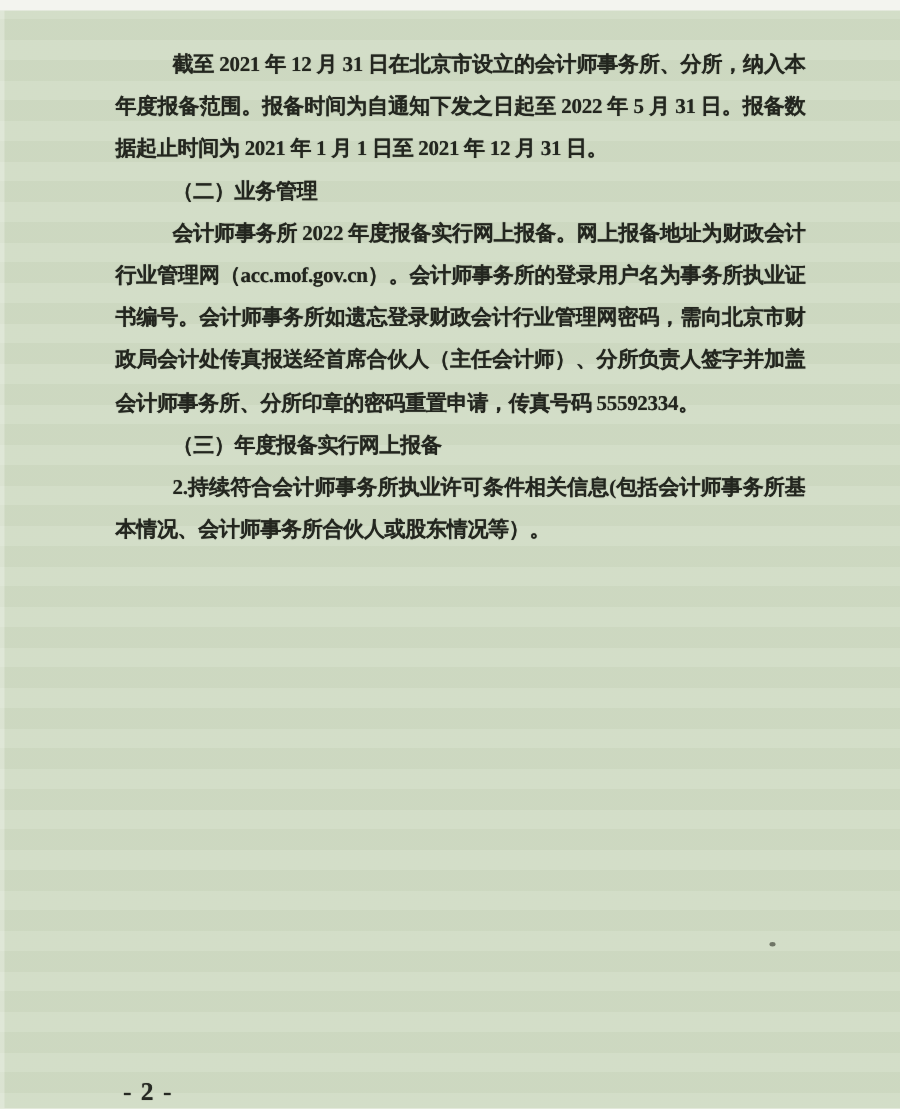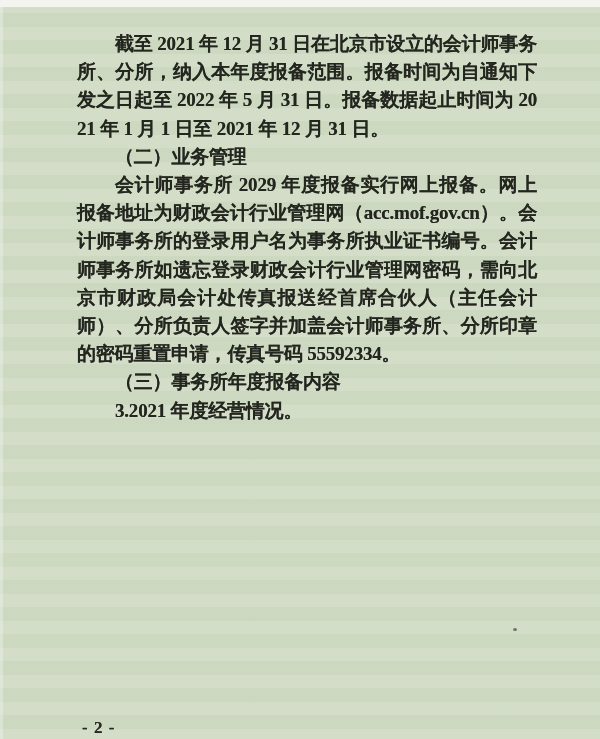"截至 2021 年 12 月" .content { font-size: 19px -> 14px }
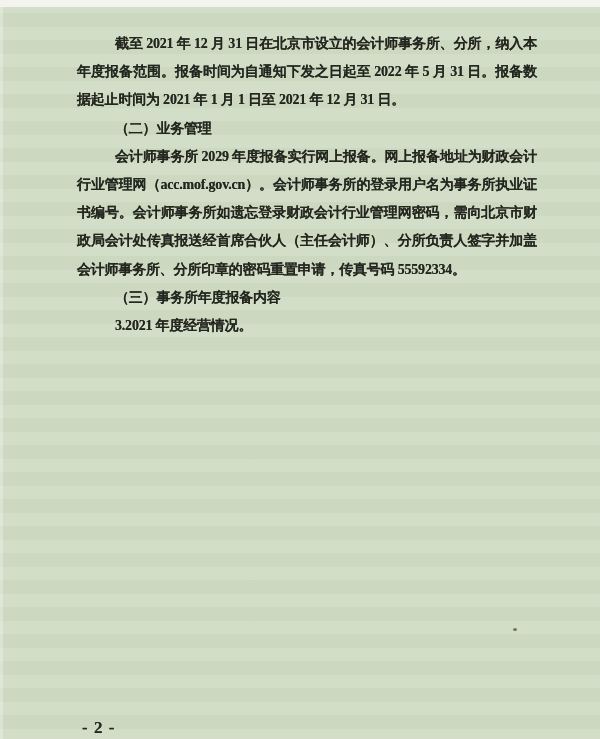"会计师事务所 2029" p { text: 2029 -> 2022 }
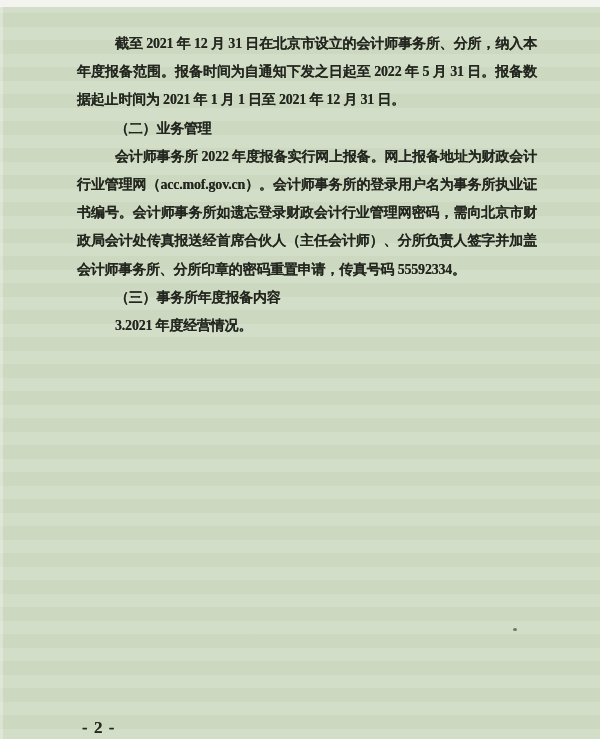"（三）事务所年度报备内容" p { text: 事务所年度报备内容 -> 年度报备实行网上报备 }
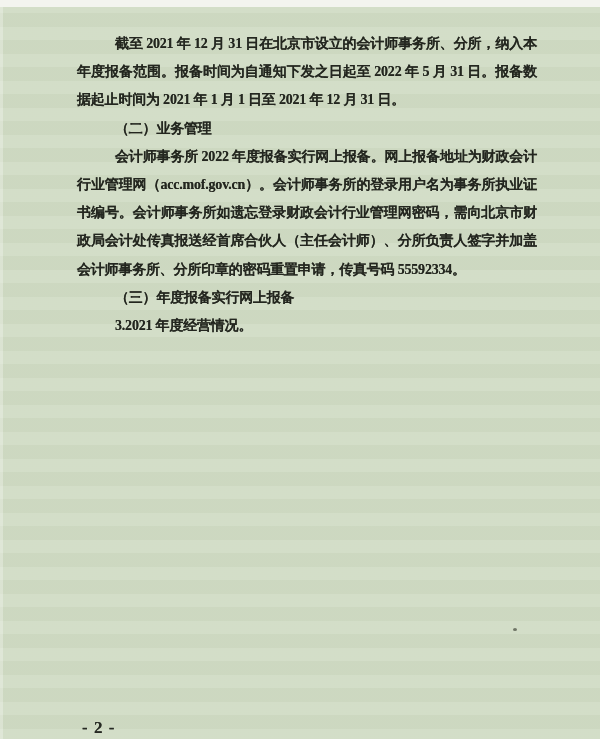"2.持续符合会计师事务所执业许可条件相关信息(包括会计师事务所基本情况、会计师事" p { html: none -> <p>2.持续符合会计师事务所执业许可条件相关信息(包括会计师事务所基本情况、会计师事务所合伙人或股东情况等）。</p> }
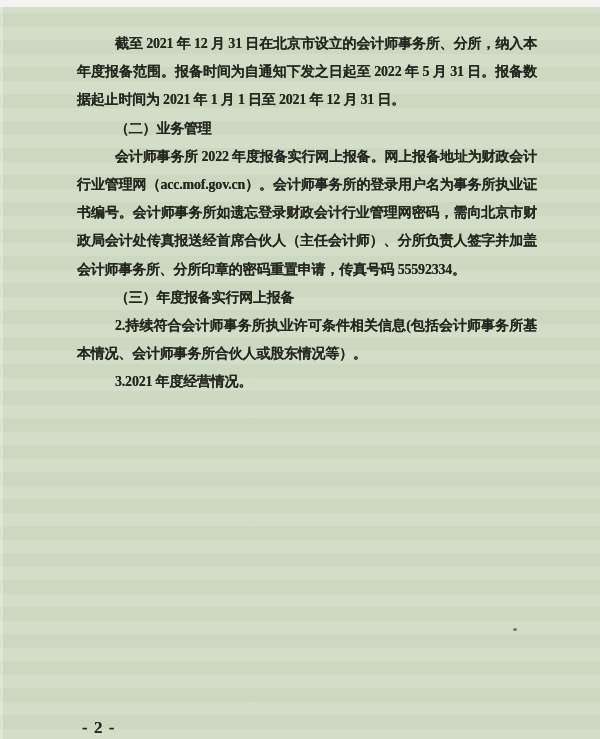"3.2021 年度经营情况。" p { html: <p>3.2021 年度经营情况。</p> -> none }
